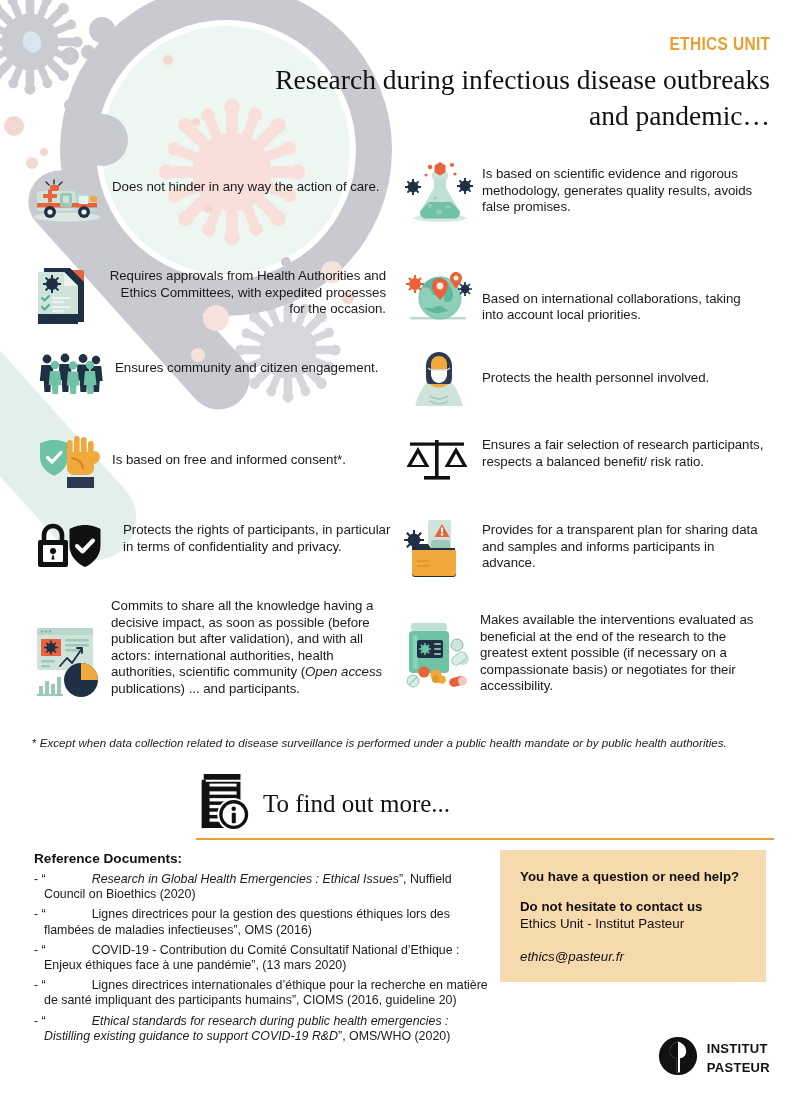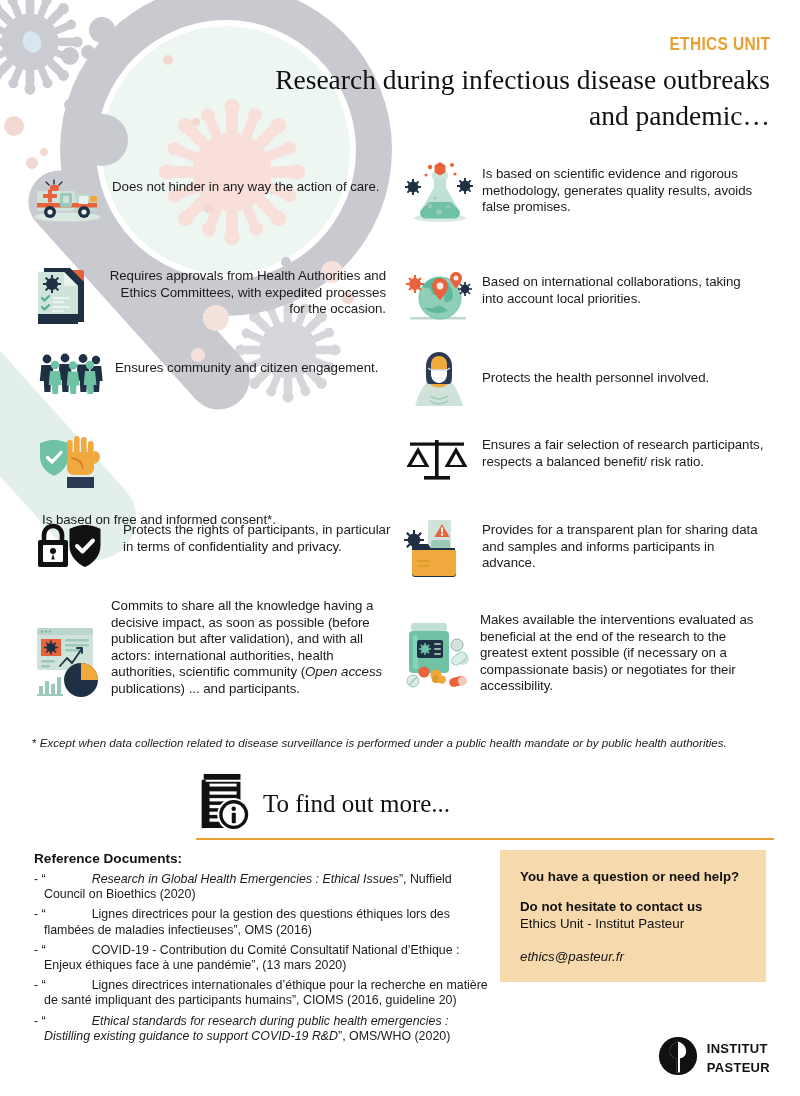"Based on international collaborations," div.item { align-items: none -> flex-end }
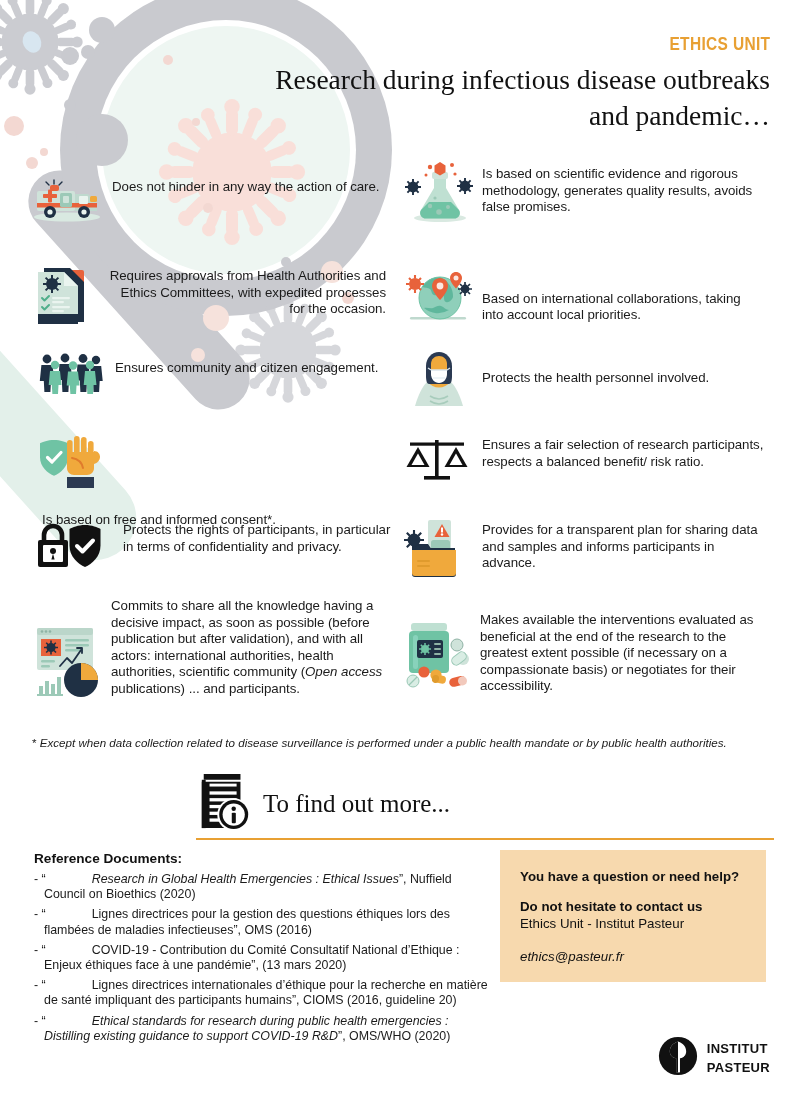"Is based on free and" div.item { flex-direction: column -> none }
